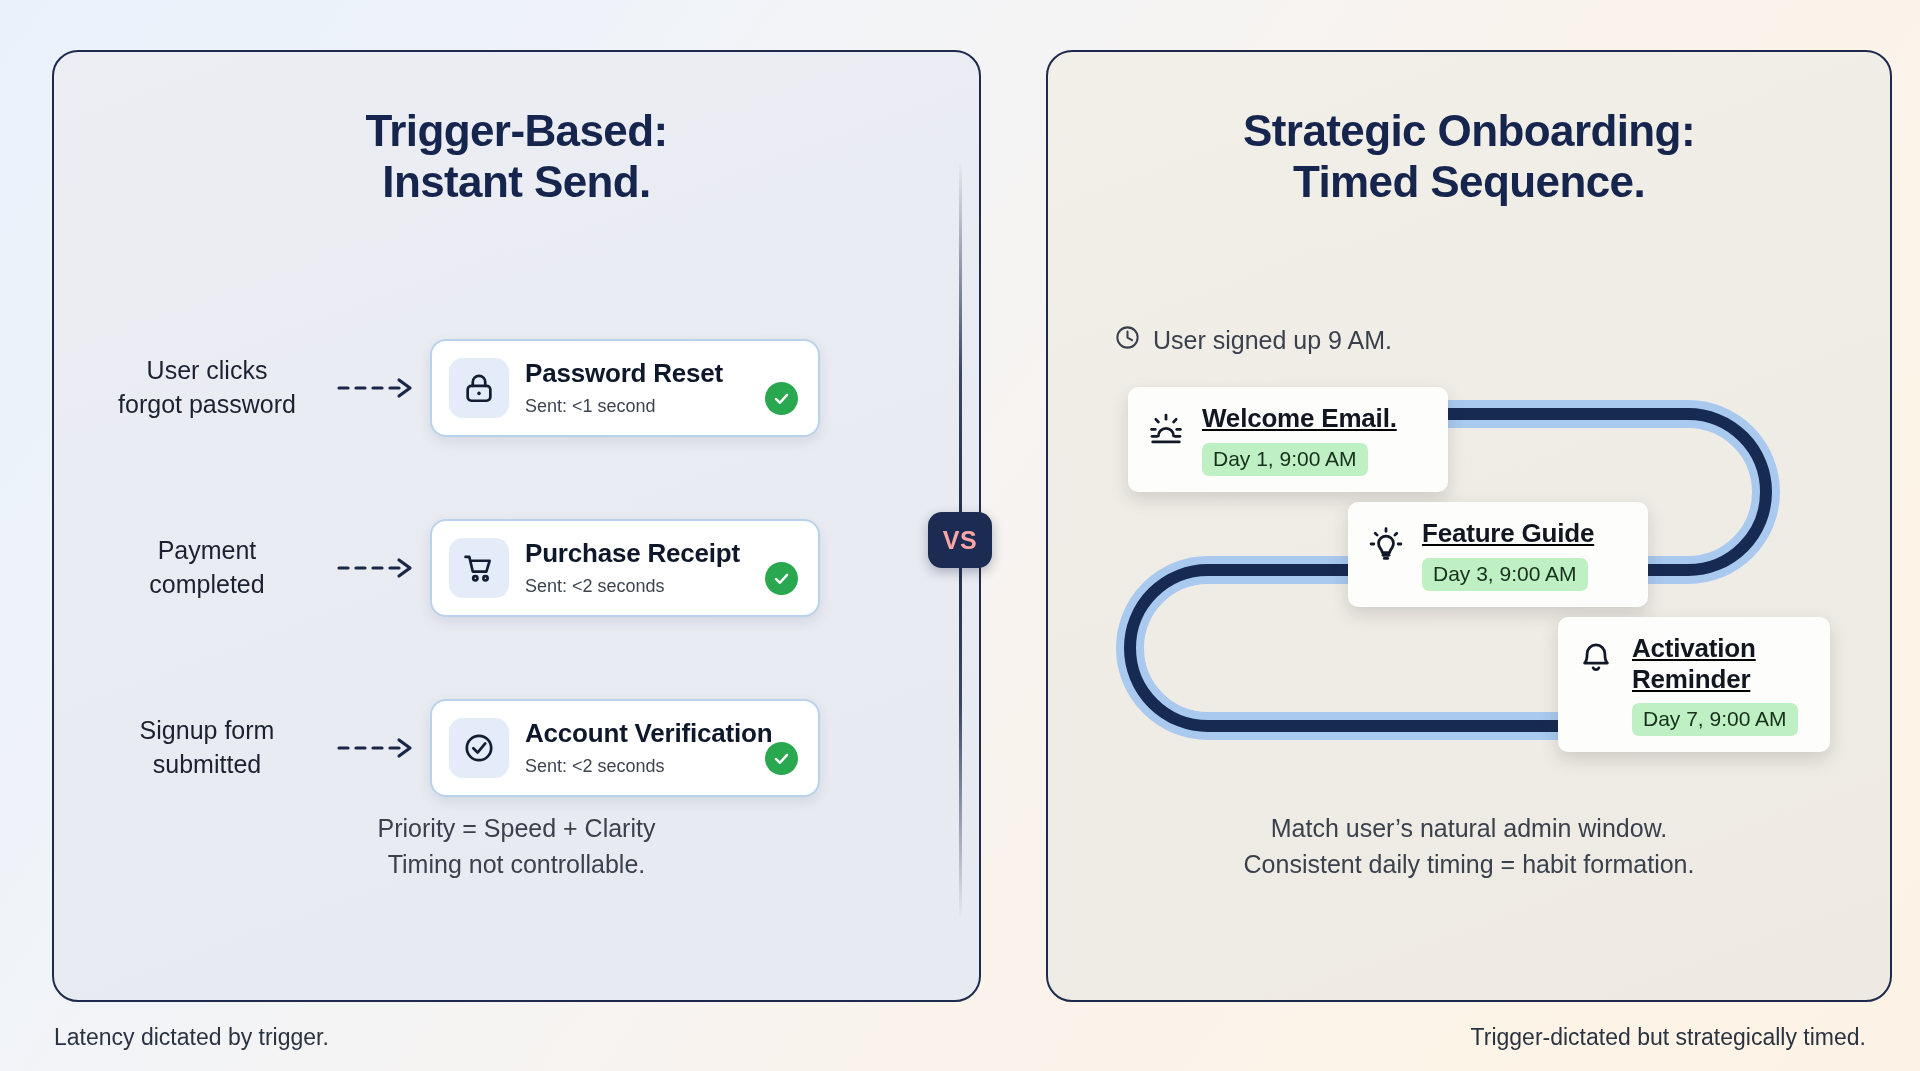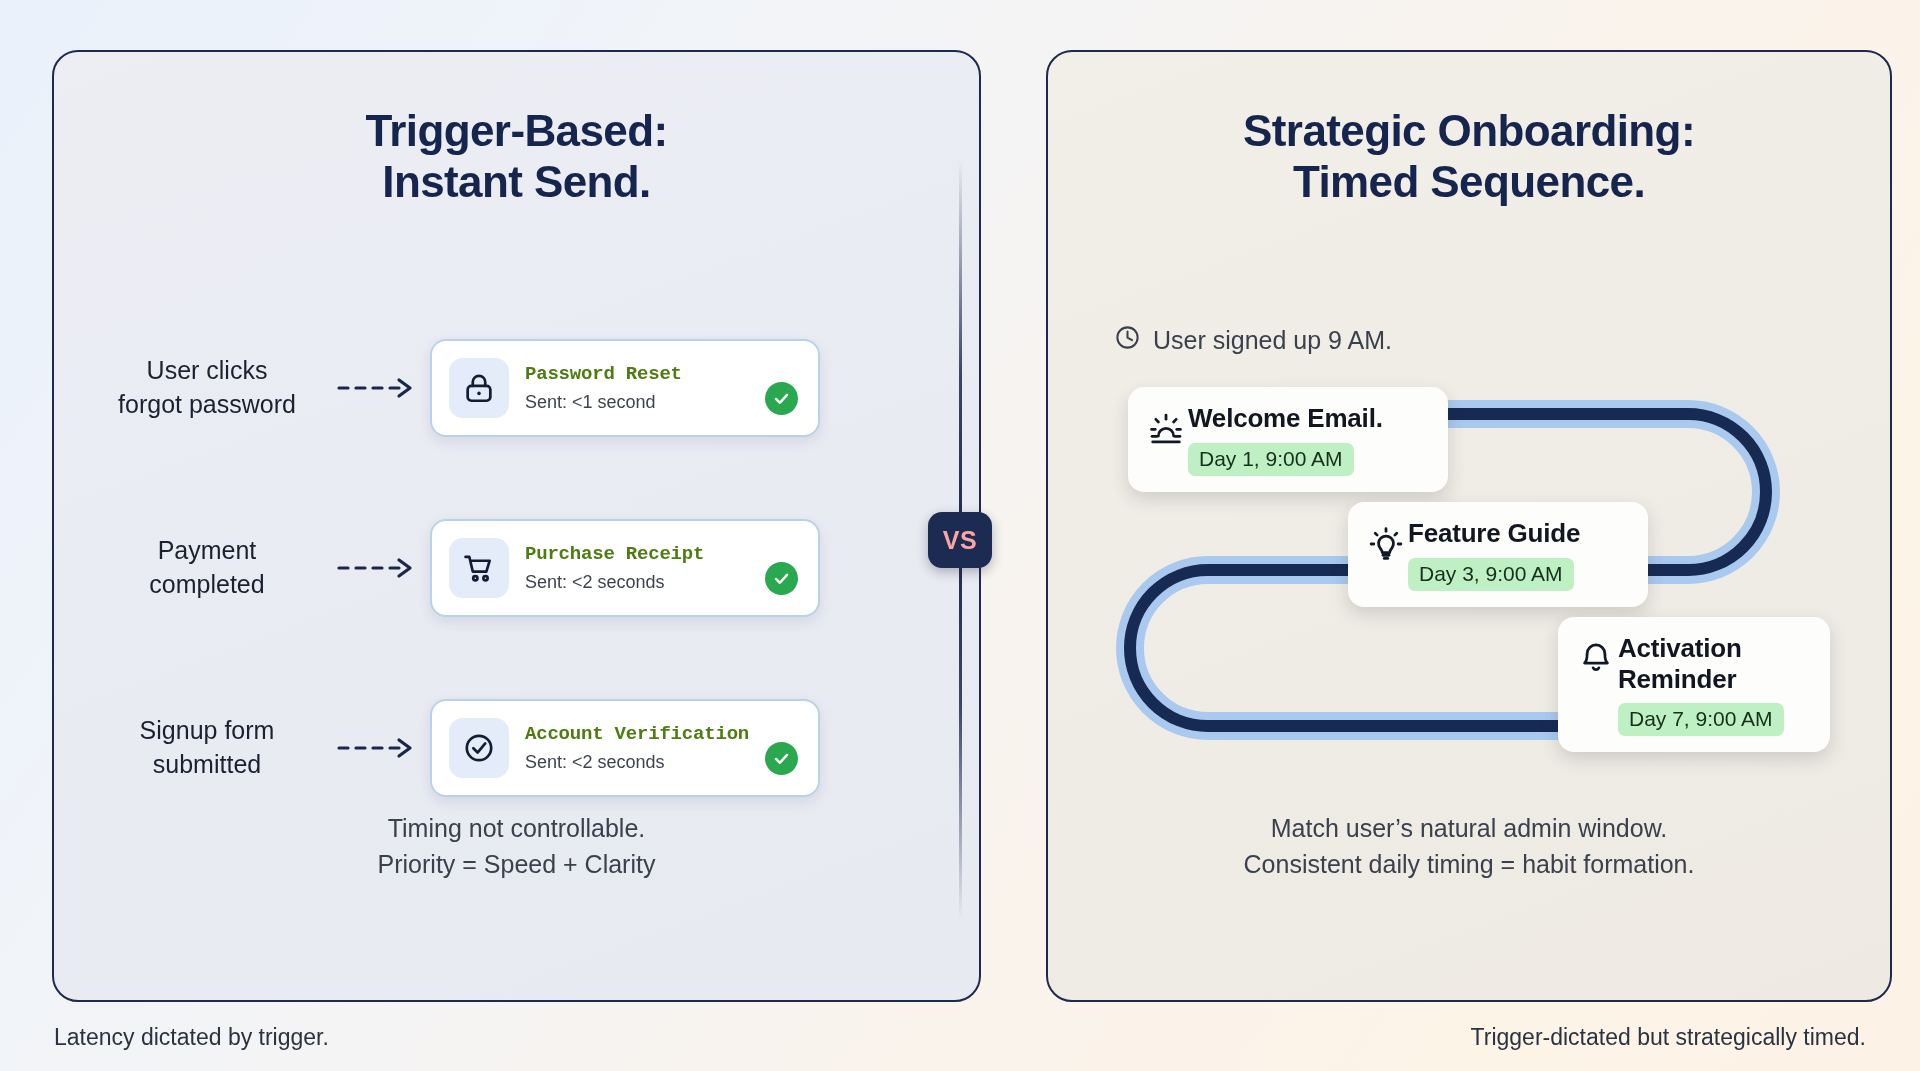"Password Reset" .email-title { color: #4d7c0f -> #0f172a; font-family: Liberation Mono, monospace -> none; font-size: 19px -> 26px }
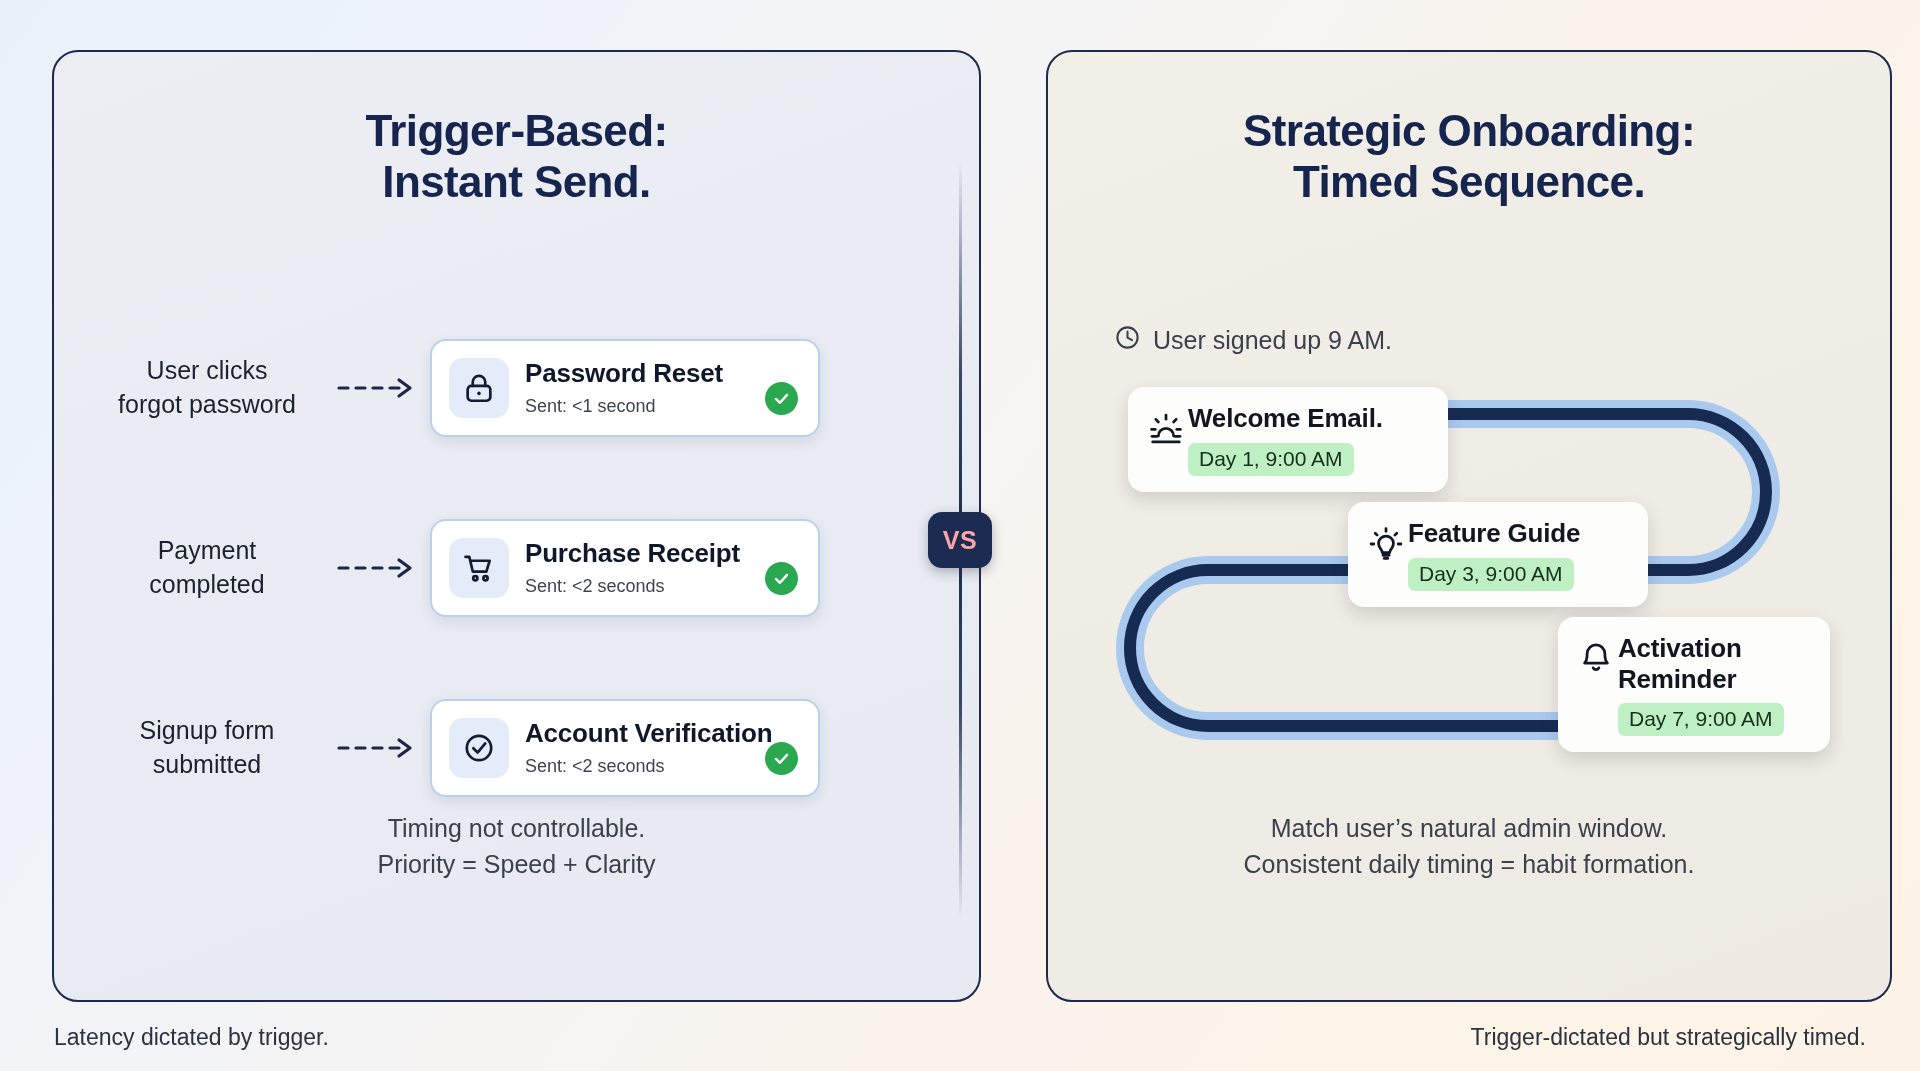"Welcome Email." .seq-card { border-radius: 16px -> 10px; gap: none -> 14px; text-decoration: none -> underline }
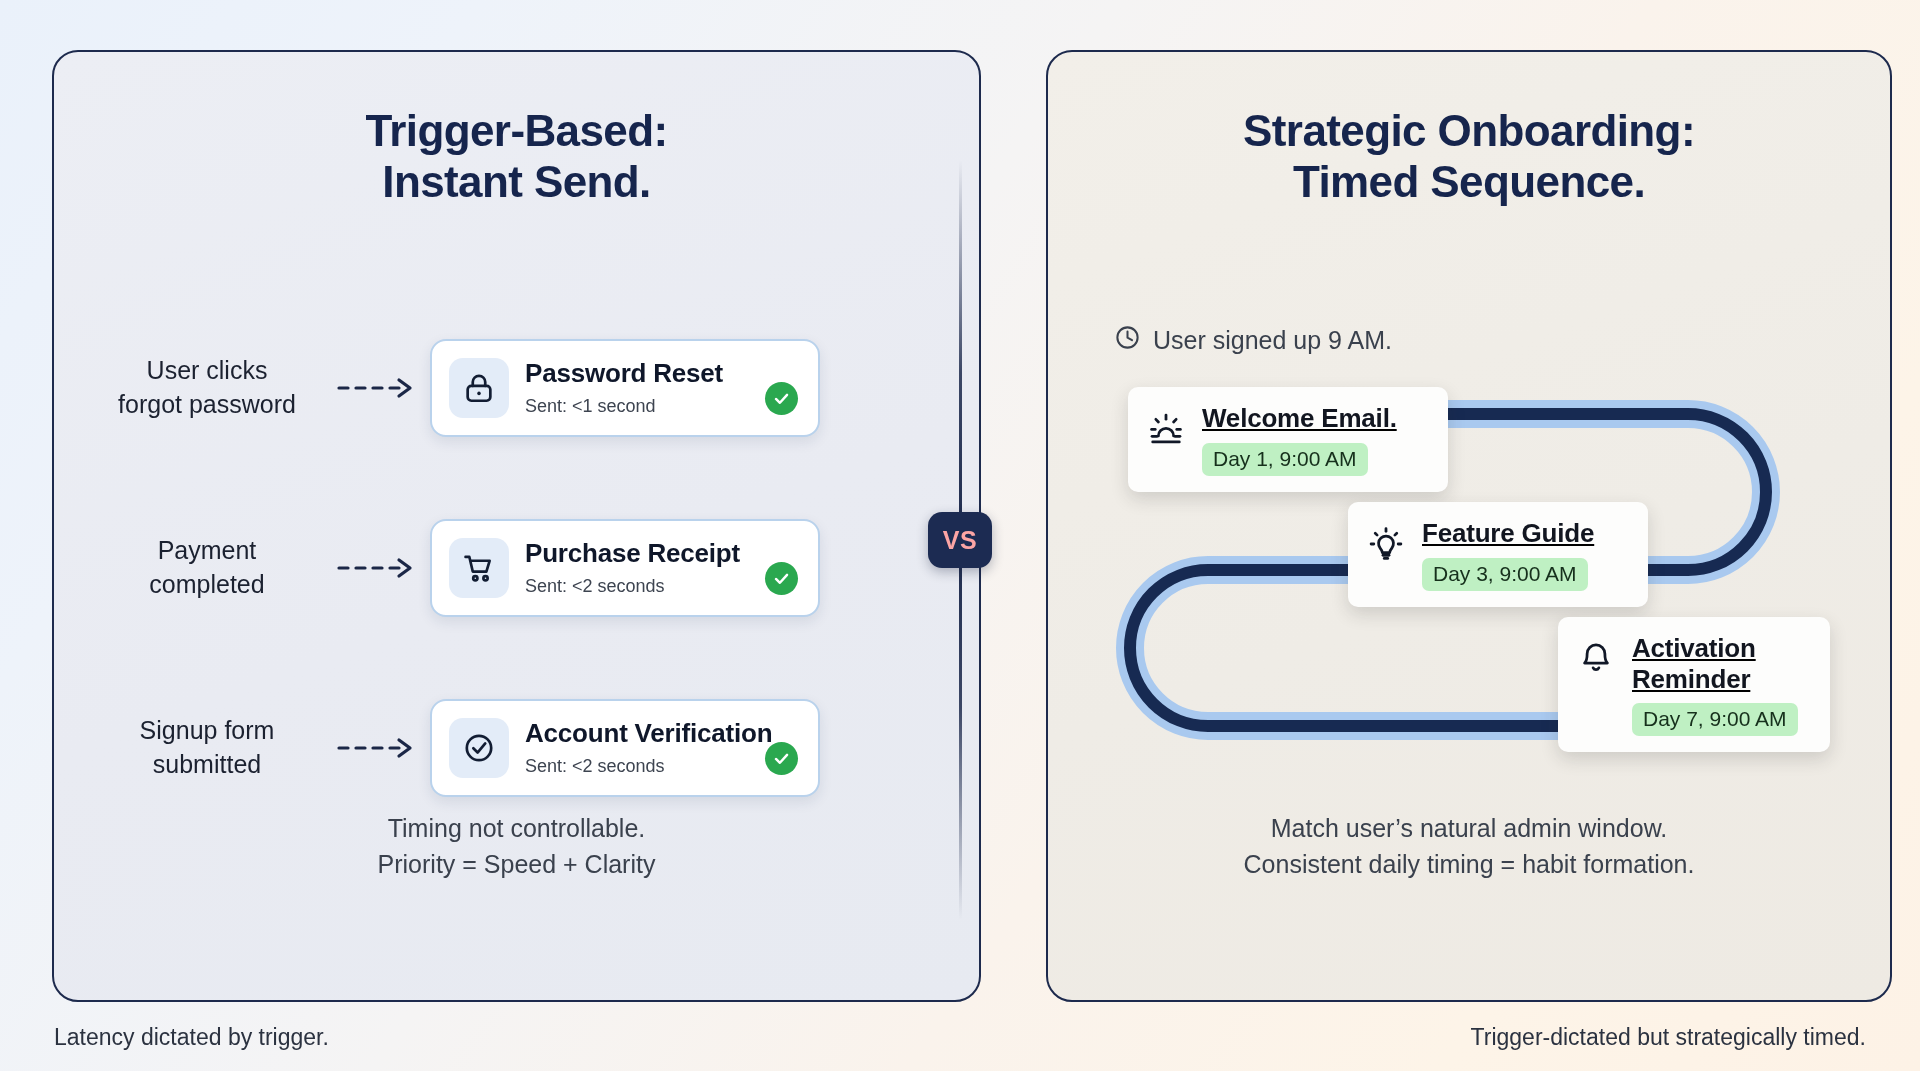"Timing not controllable." div { order: before "Priority = Speed + Clarity" -> after "Priority = Speed + Clarity" }
